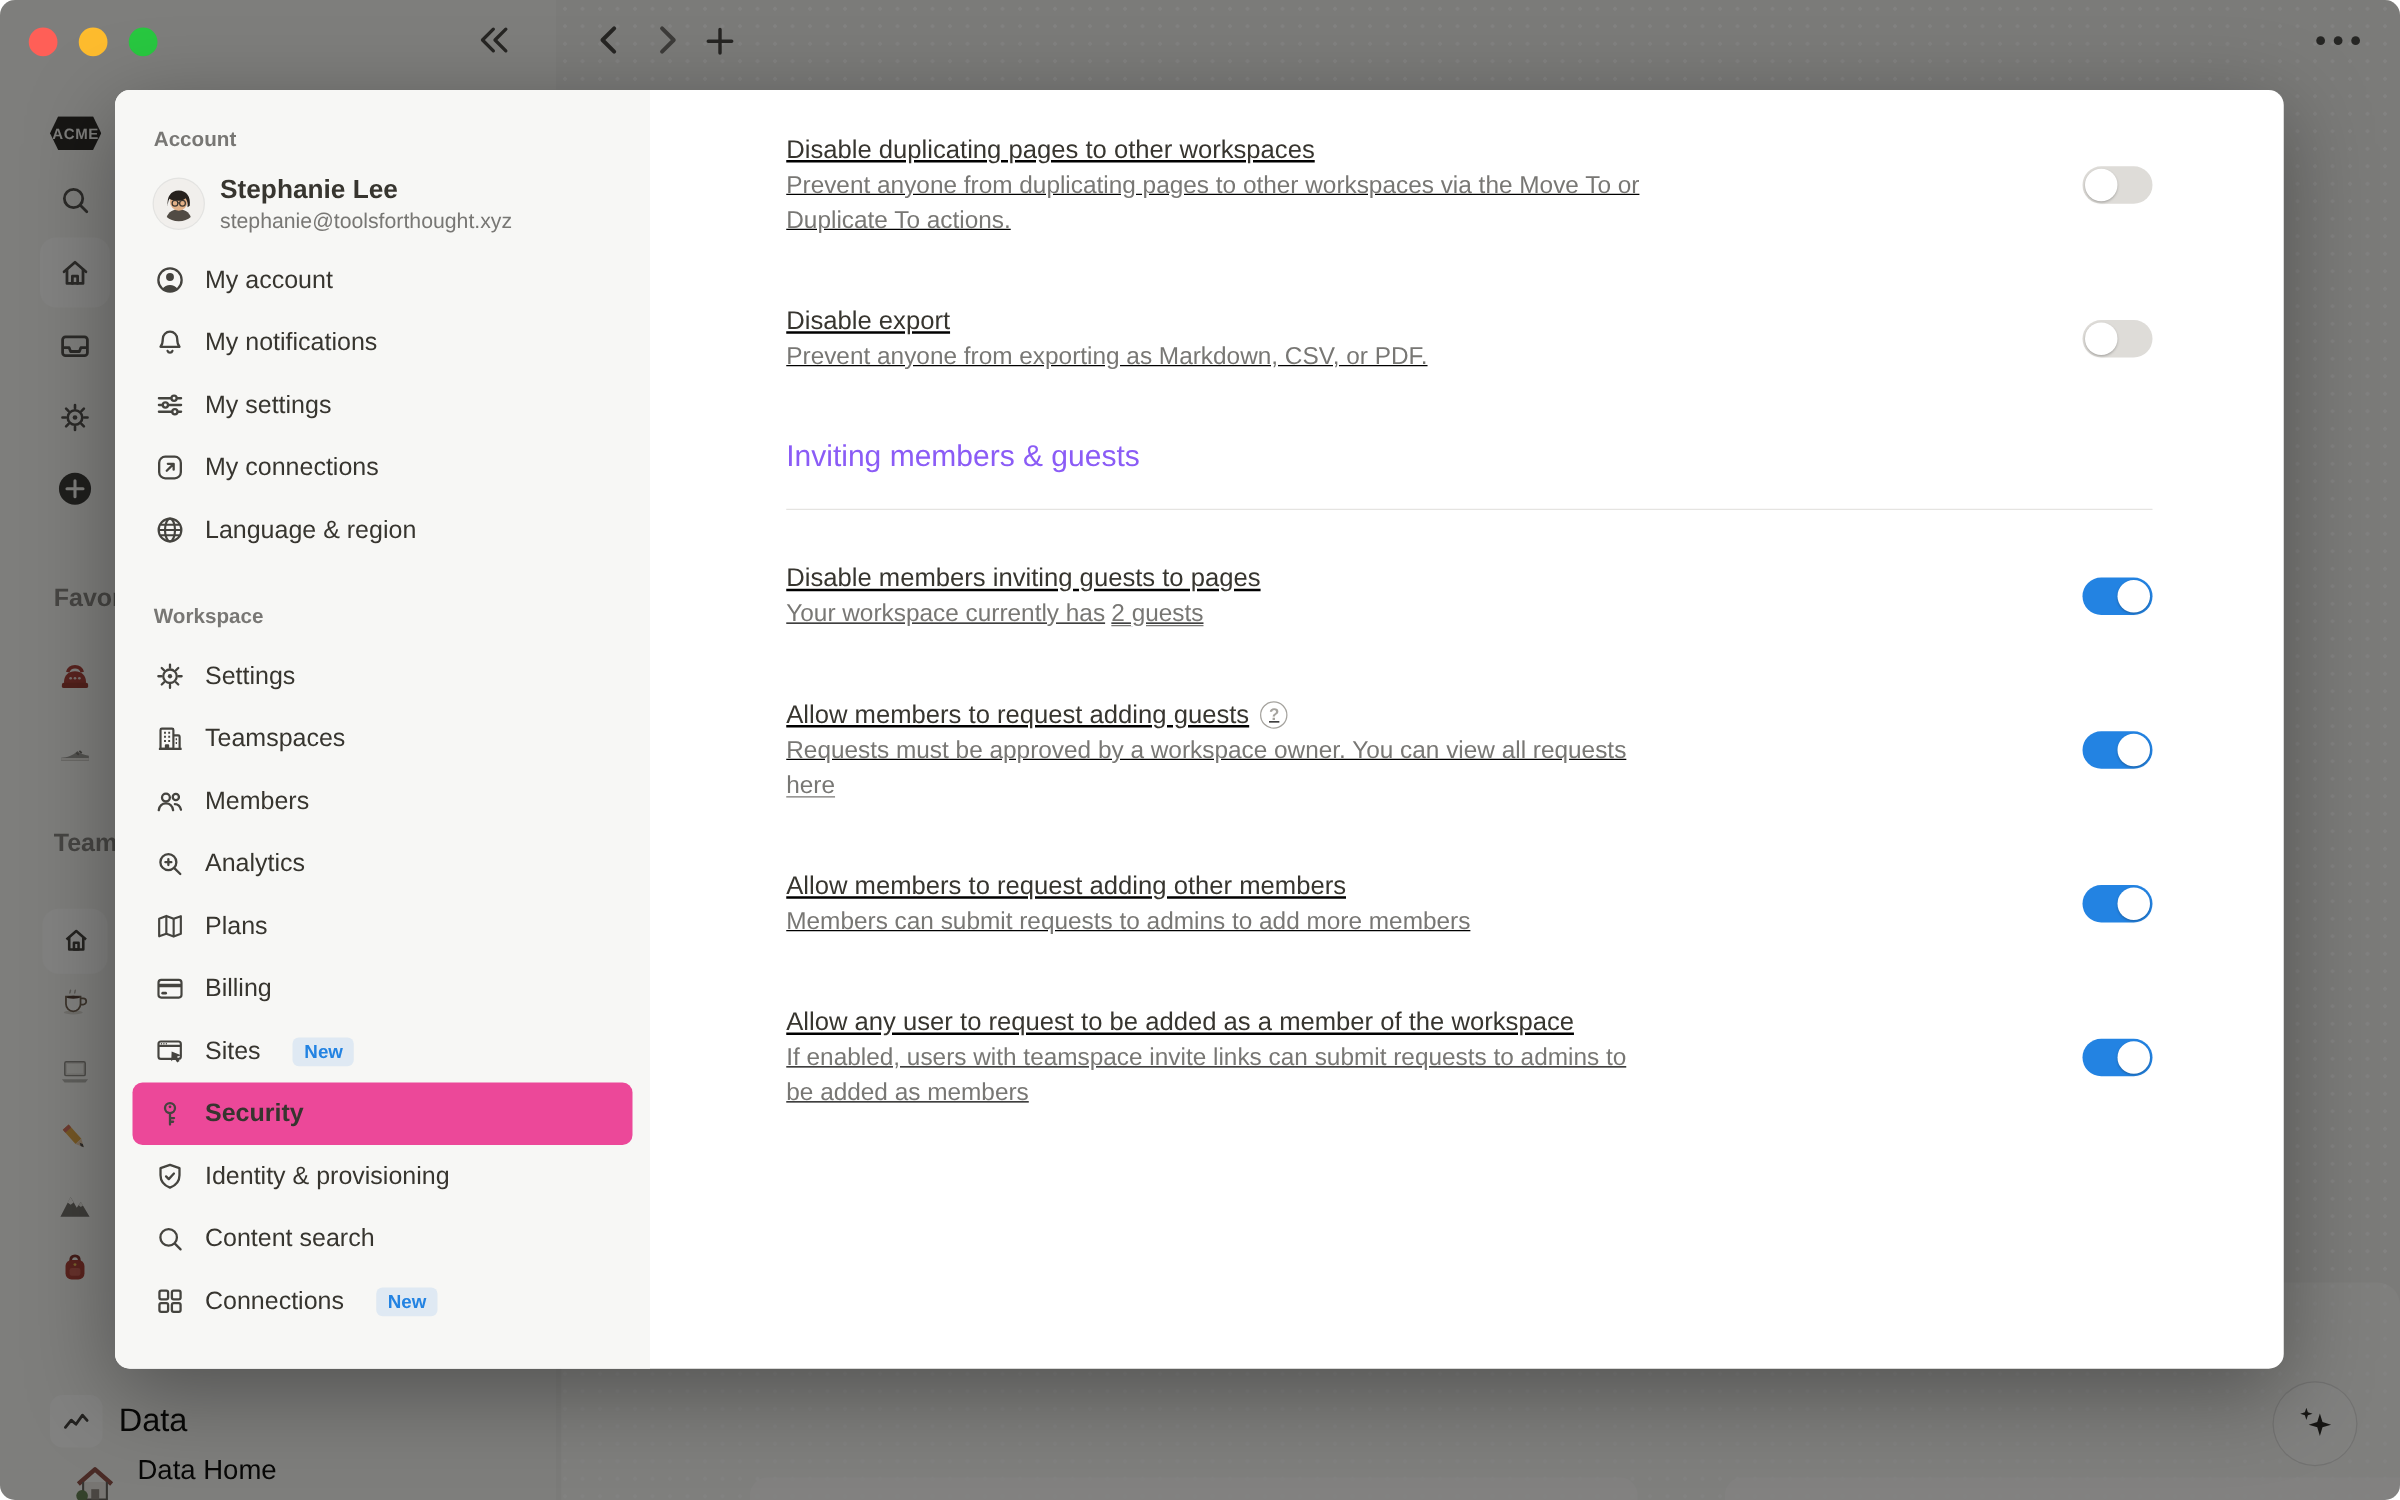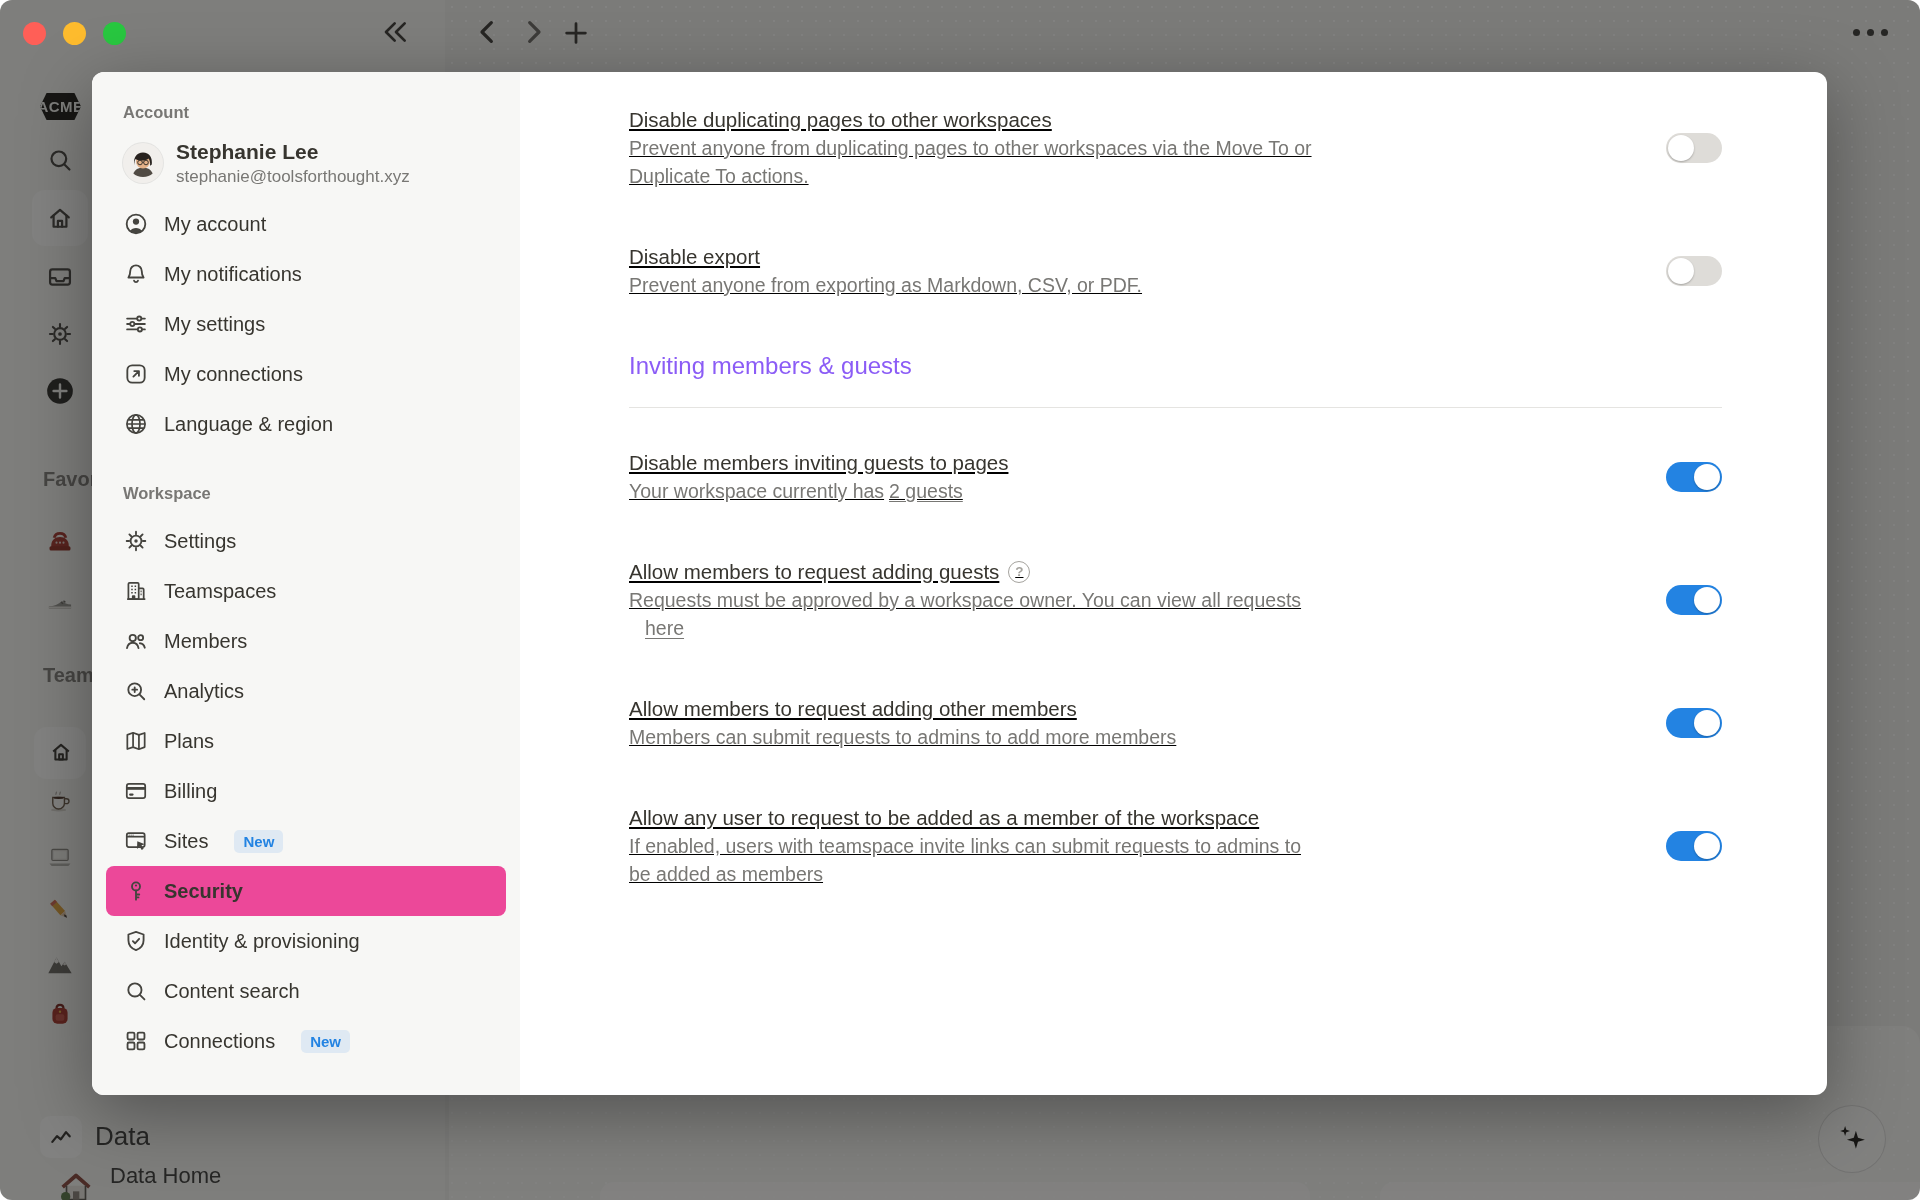"ACME" .acme { font-size: 15px -> 12px }
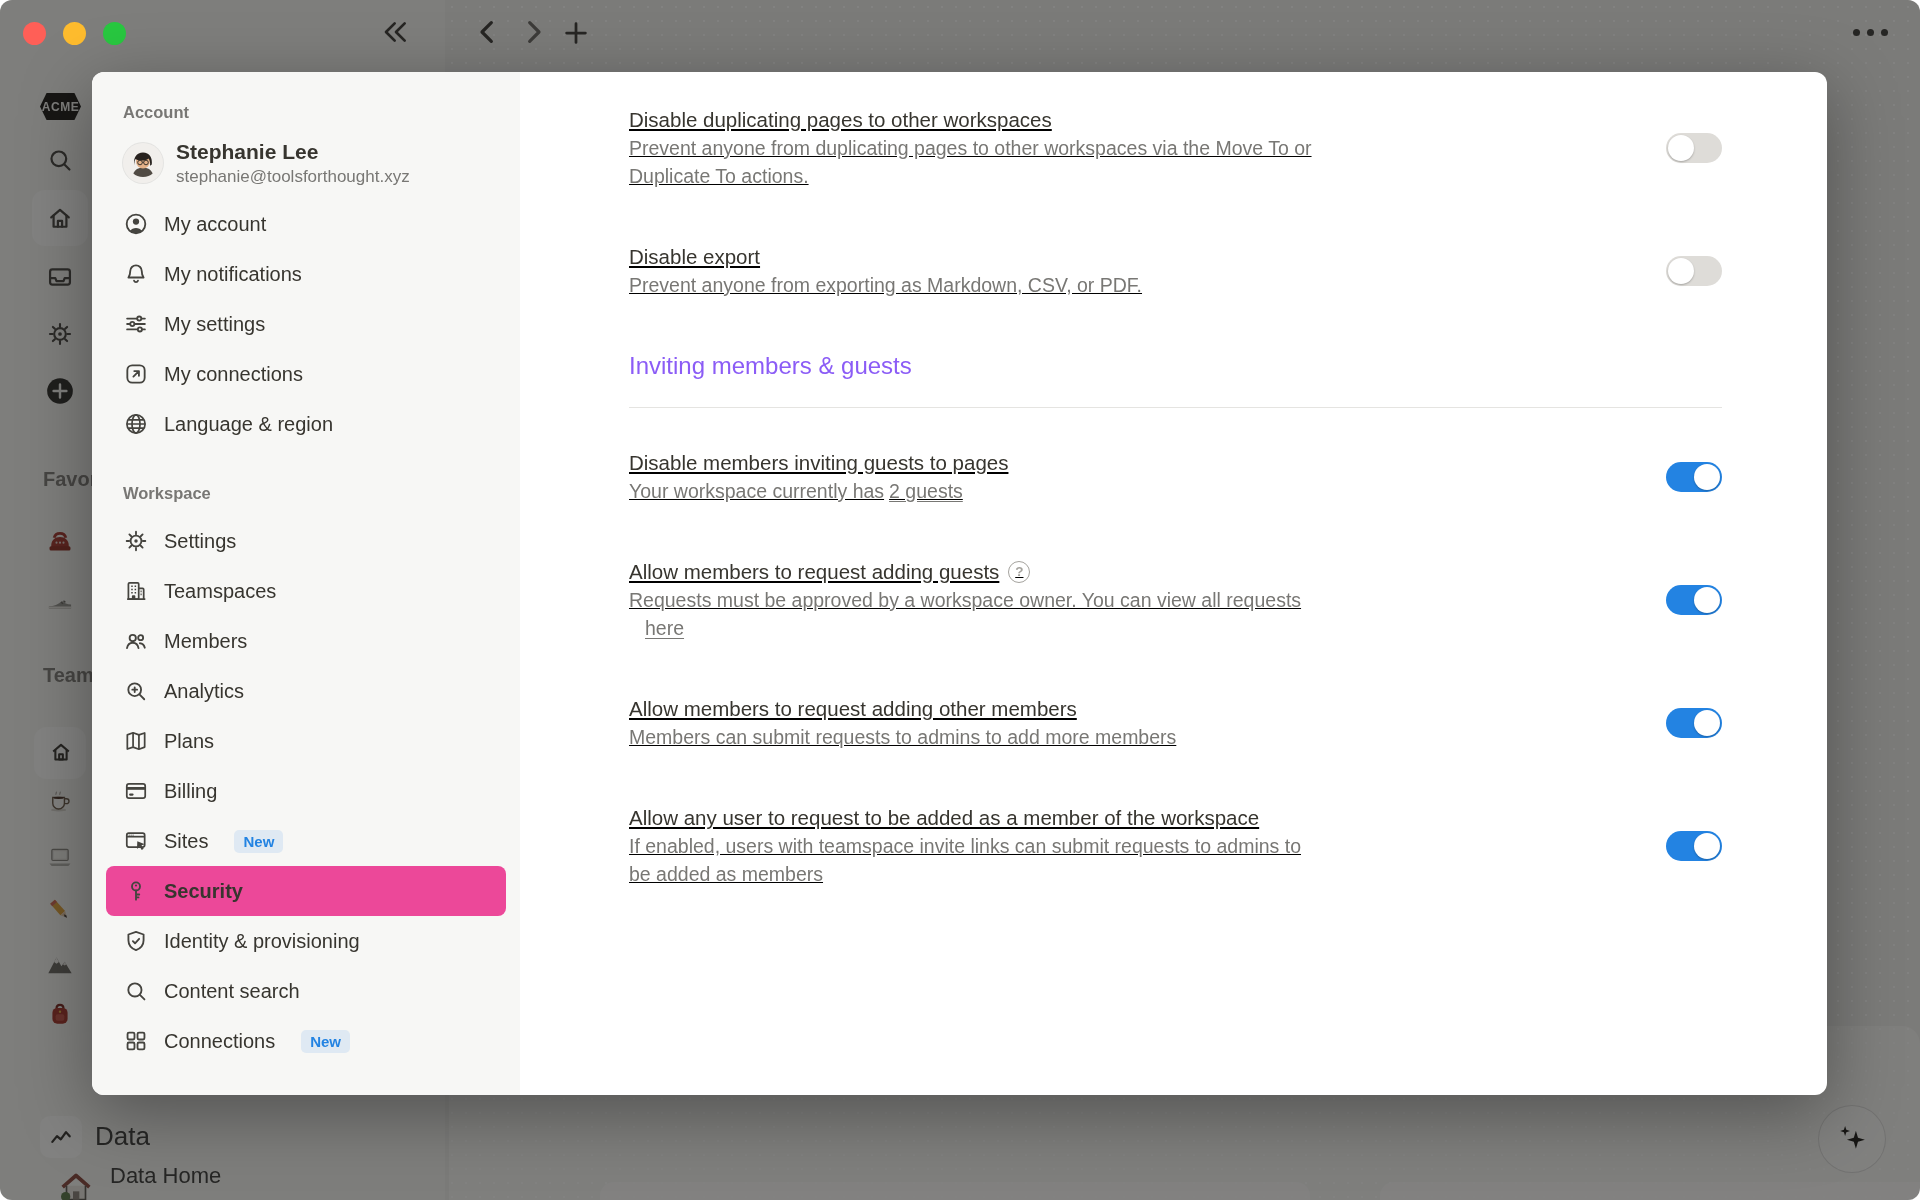"here" a.inline-link { margin-left: 16px -> 0 }
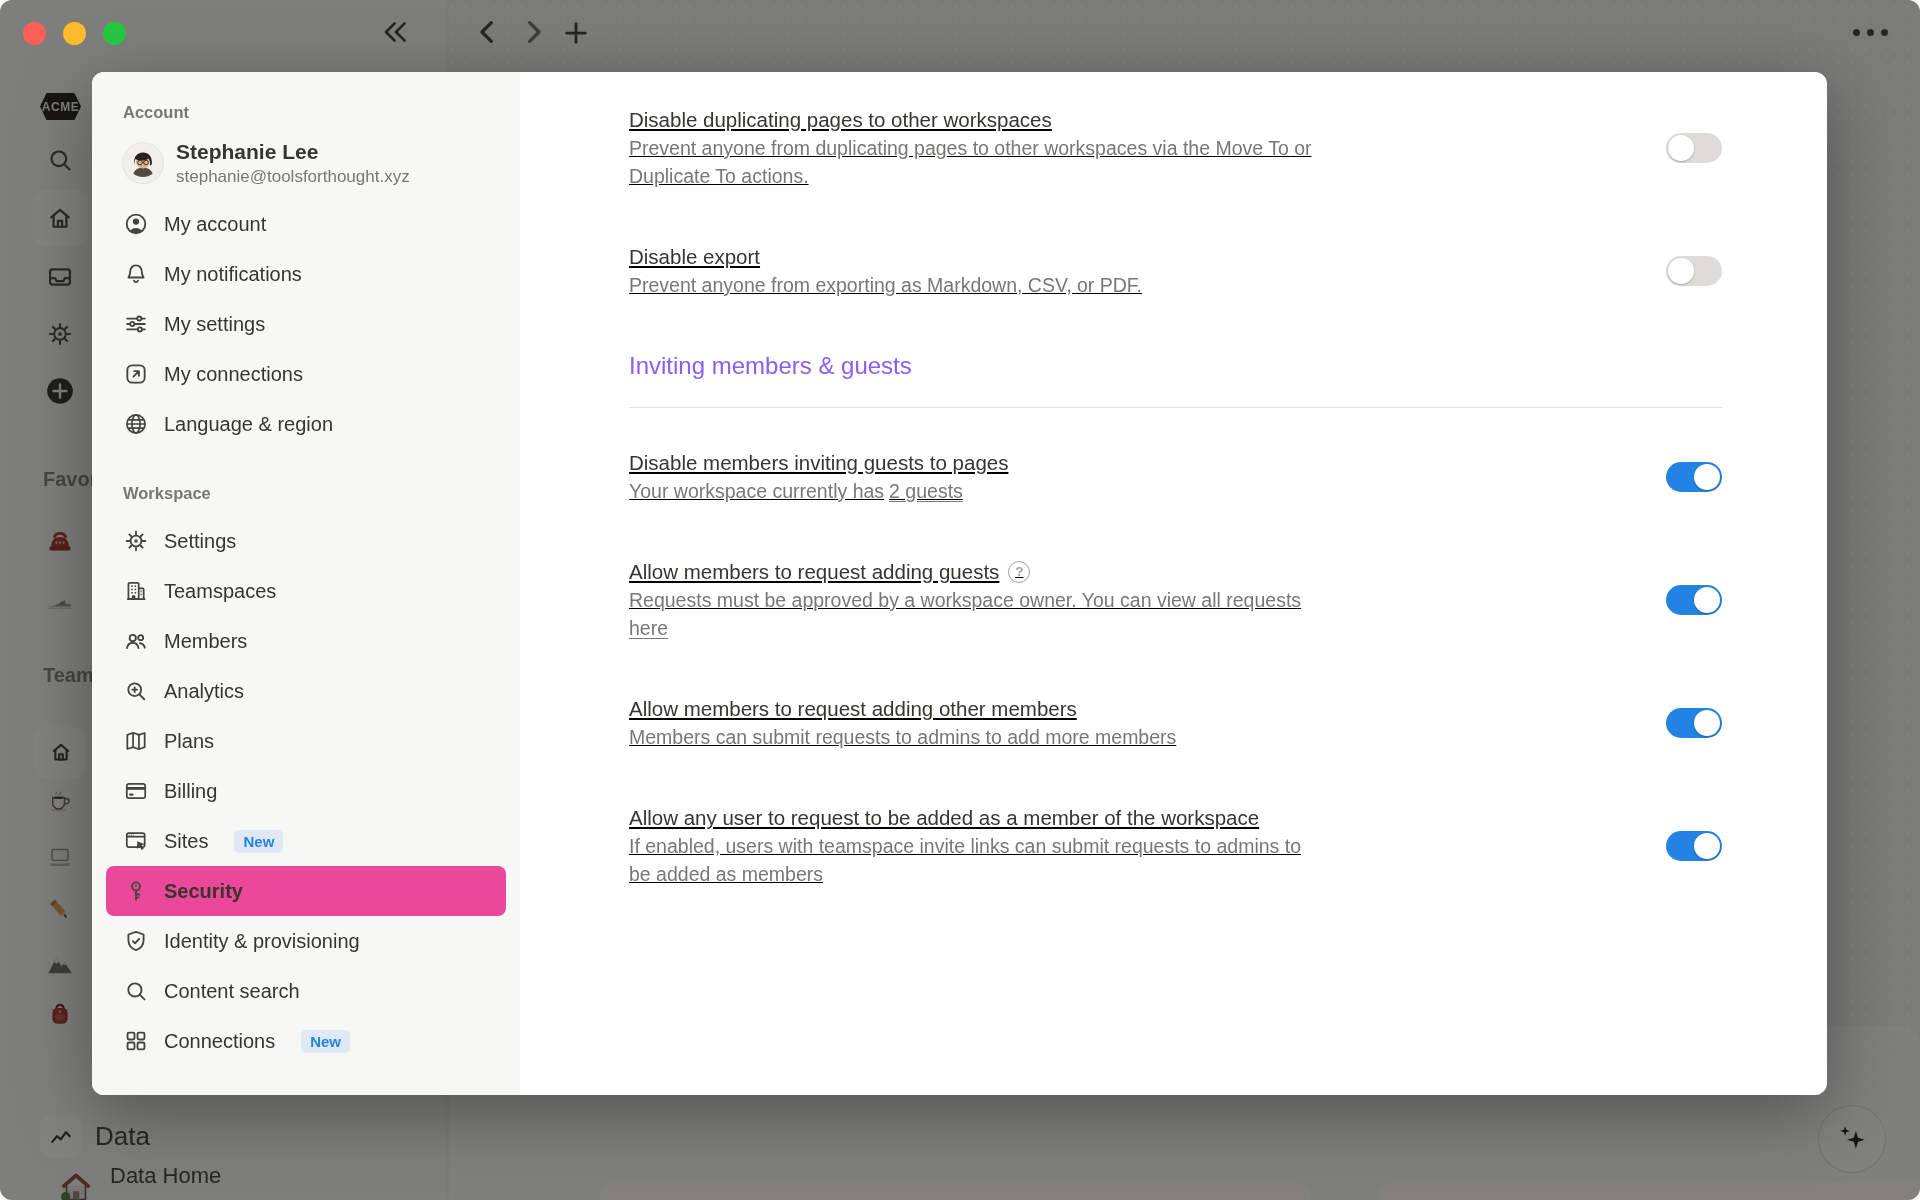"Data" .data-row-label { color: #404040 -> #000000 }
